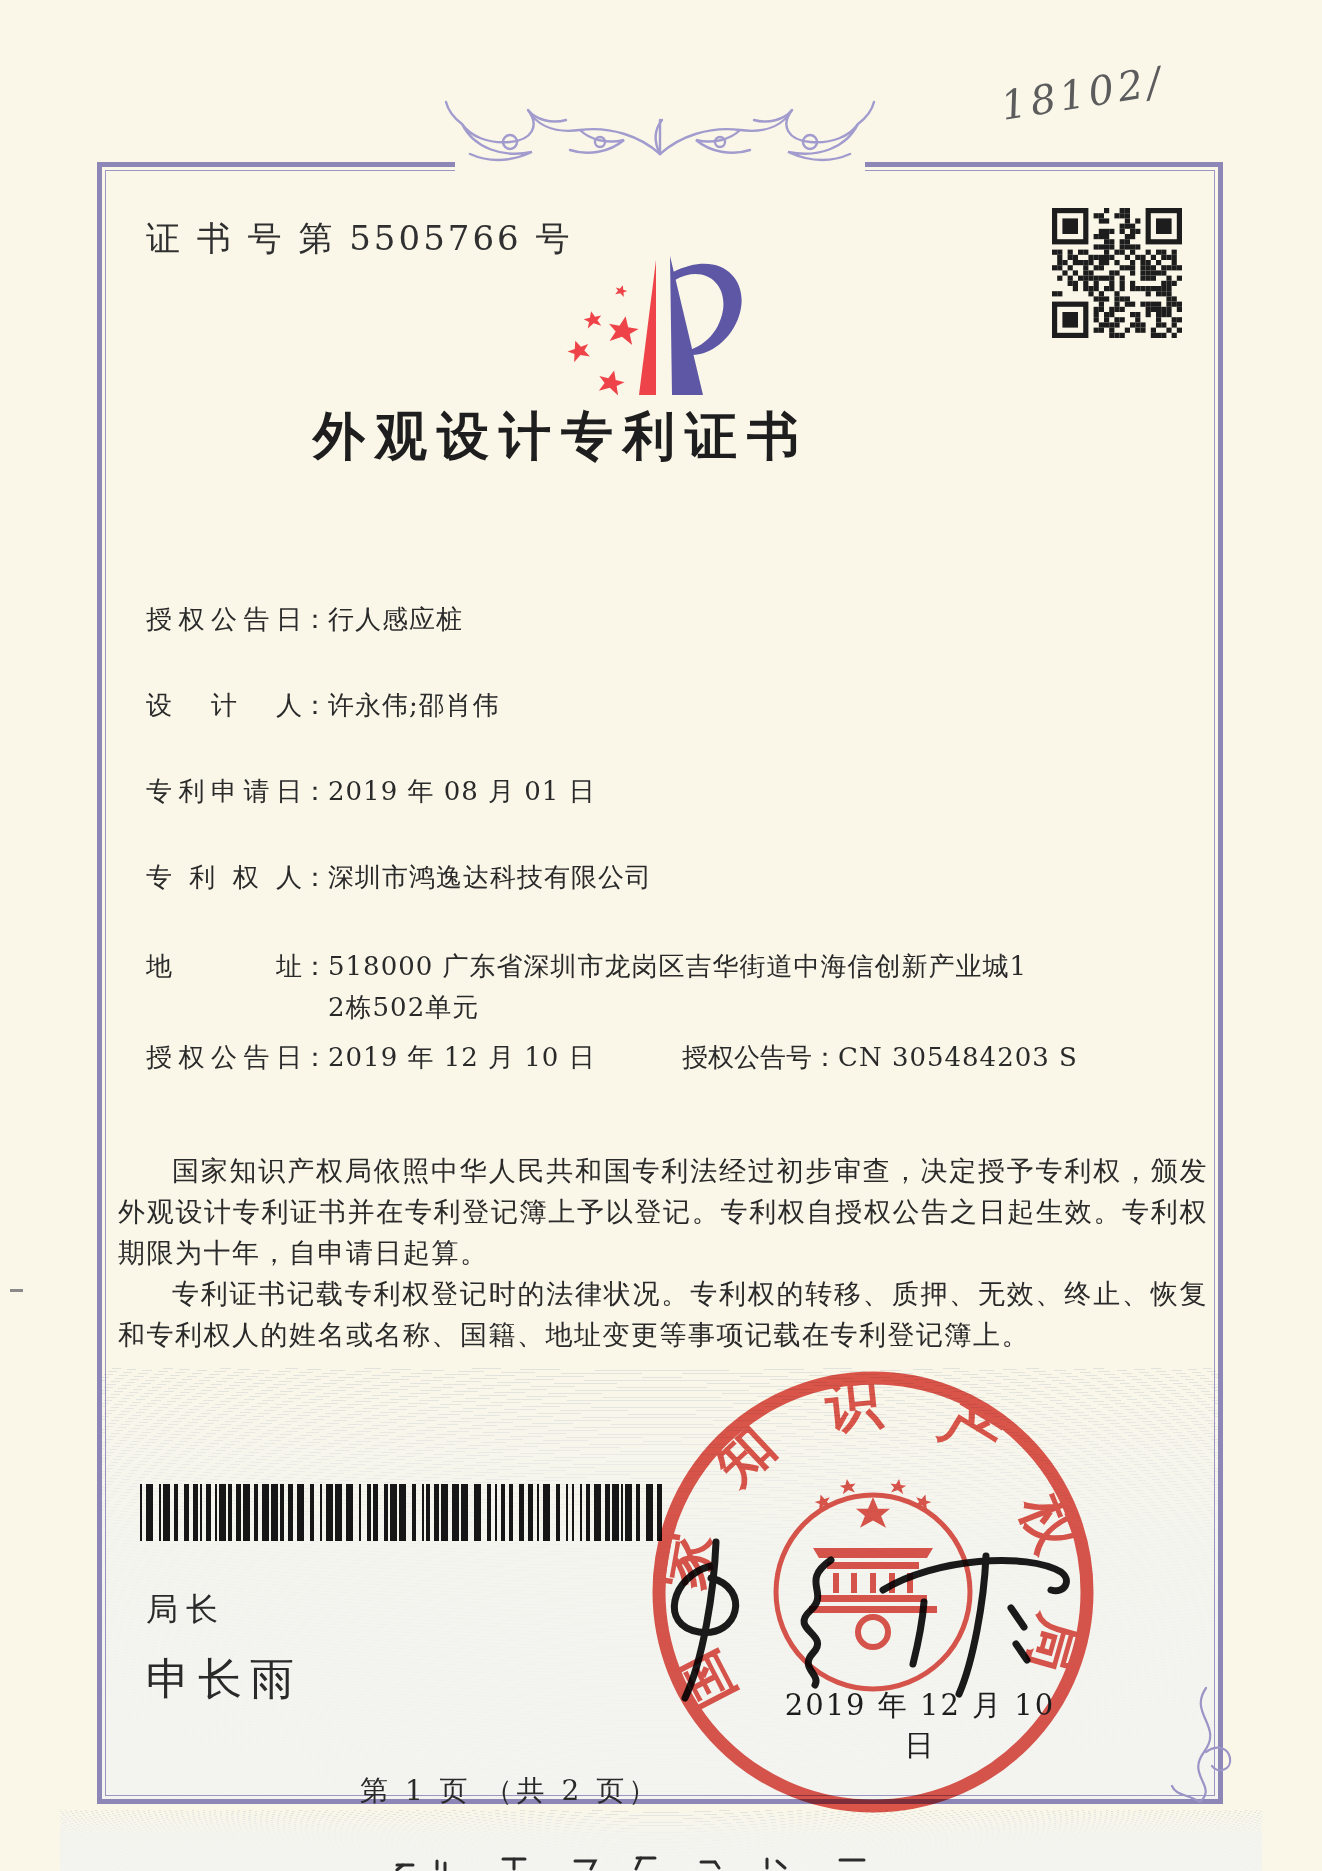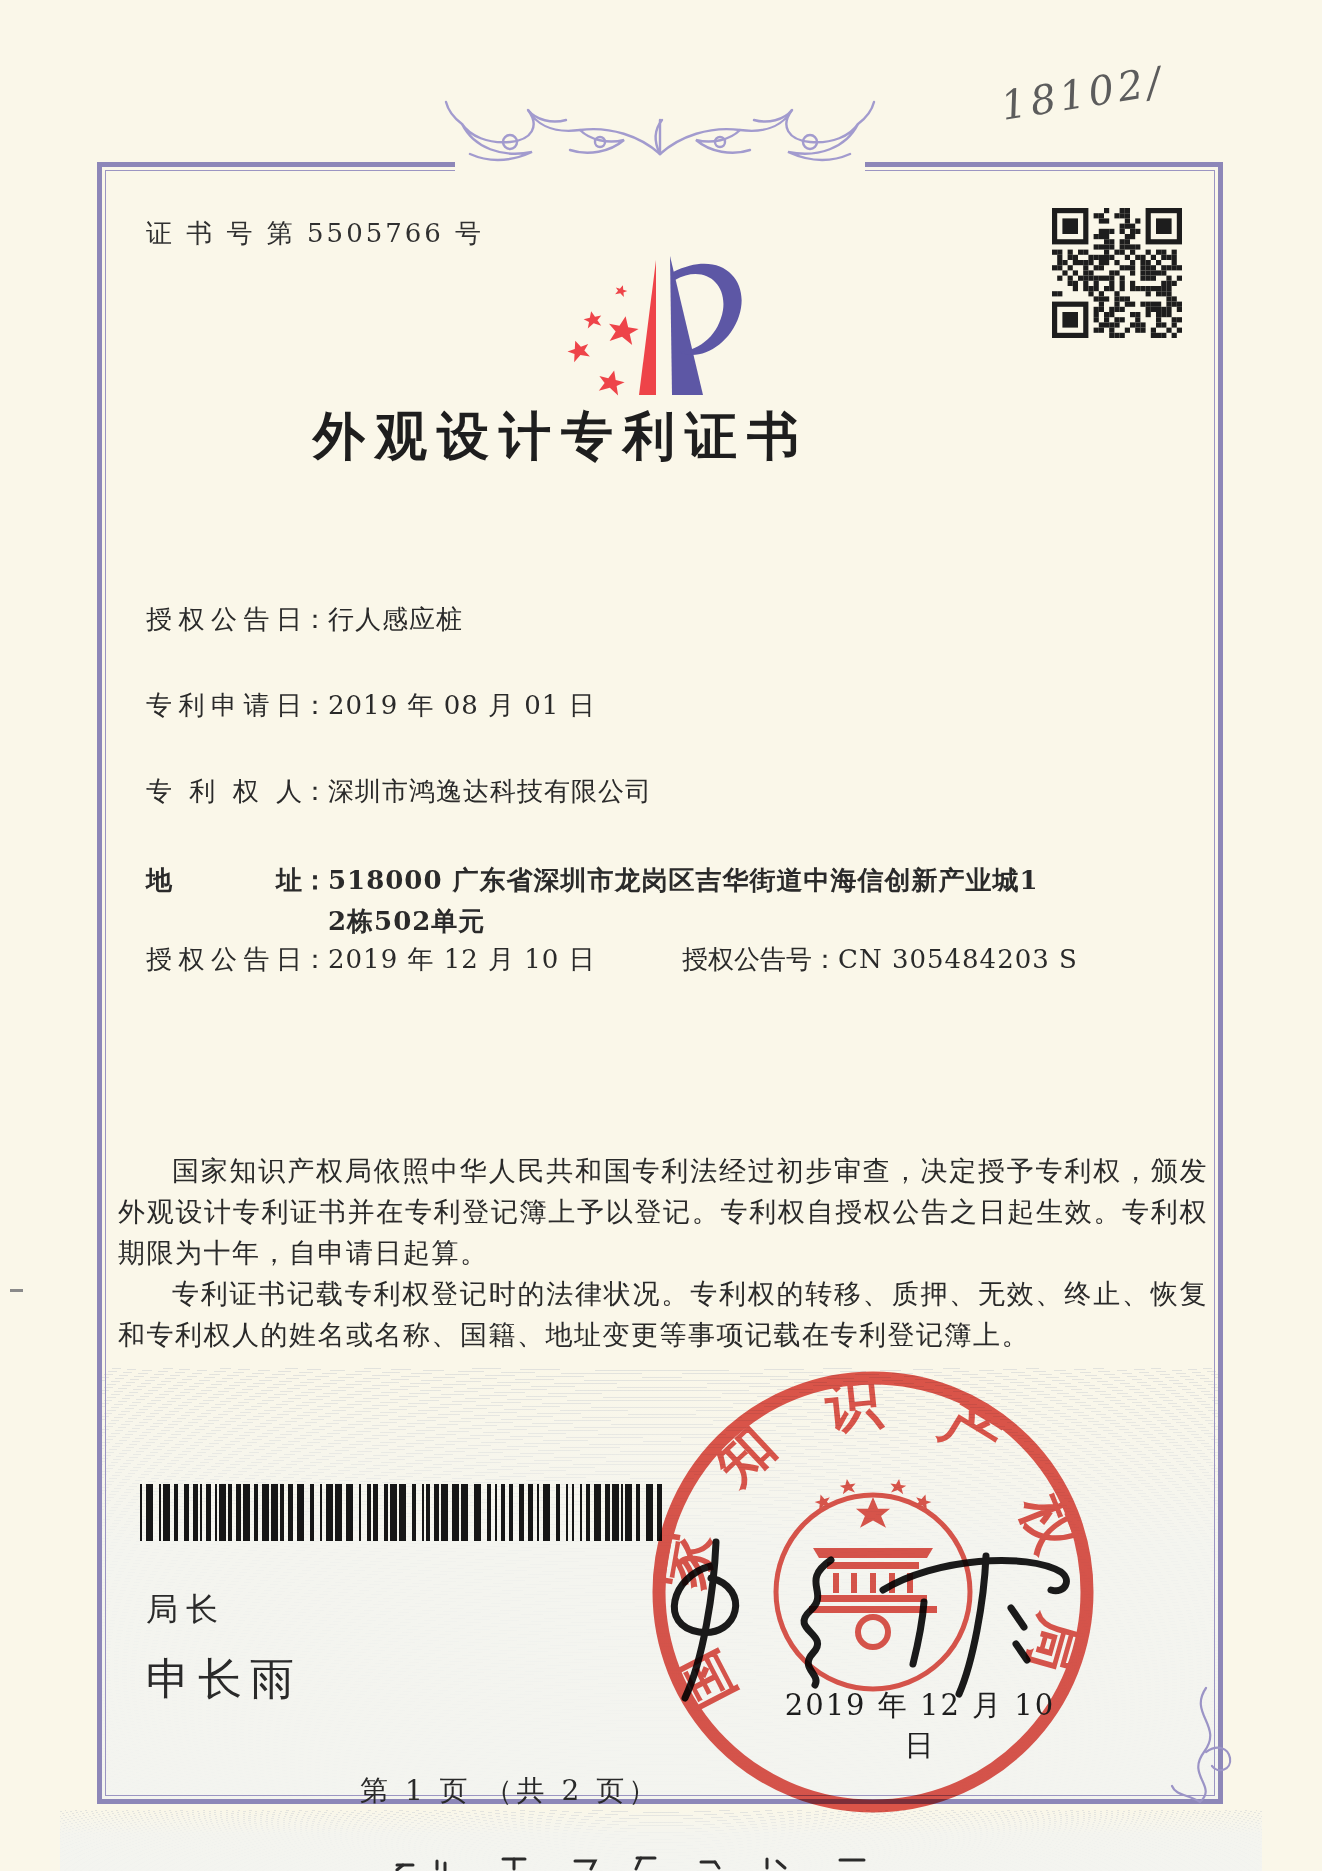"证 书 号 第 5505766" .cert-no { font-size: 26px -> 34px }
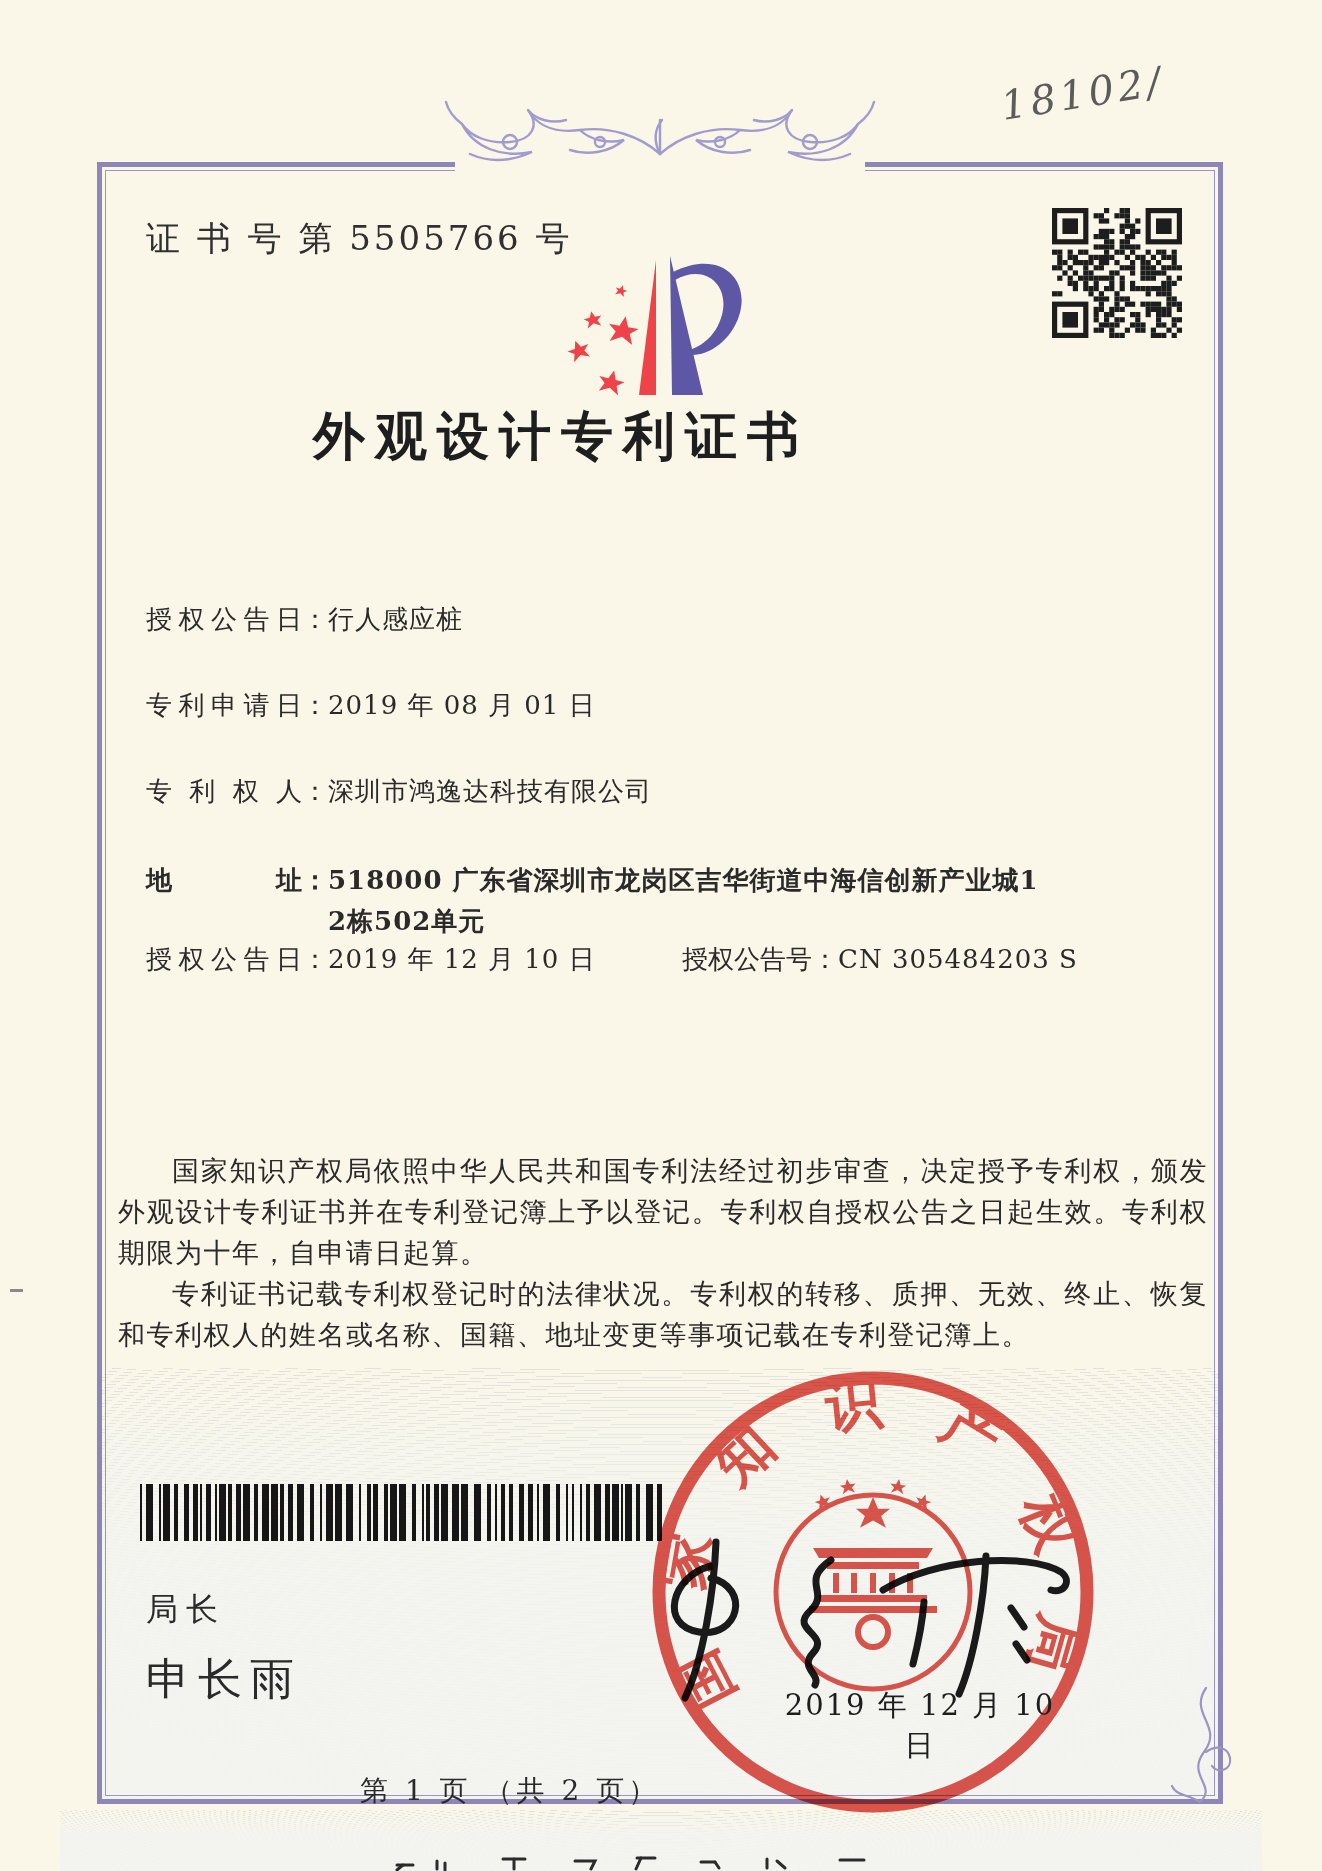"设计人：许永伟;邵肖伟" div.field-row { html: none -> <div><span>设计人</span><span>：</span><span>许永伟;邵肖伟</span></div> }
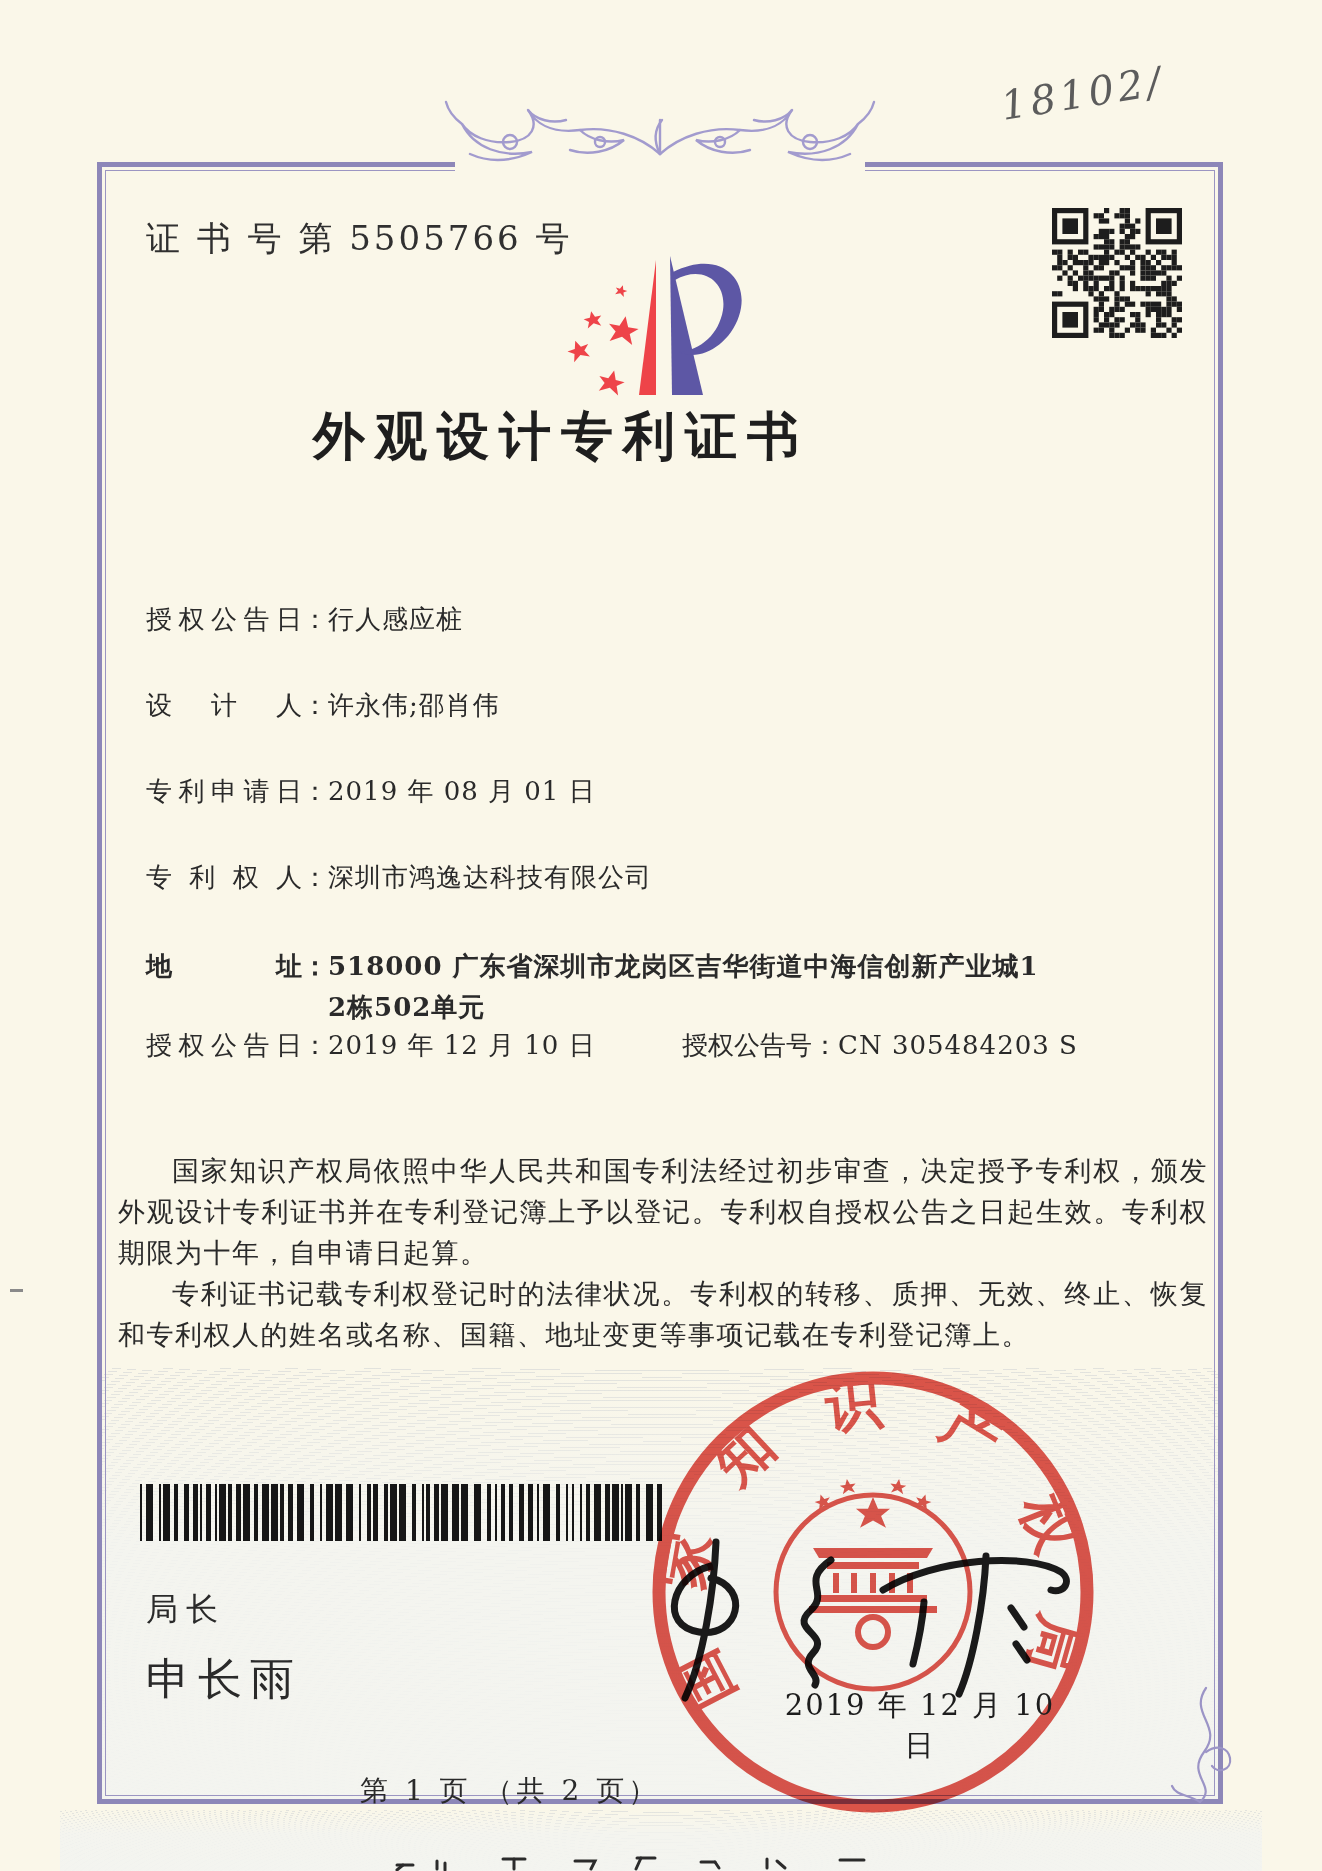"地址：518000 广东省深圳市龙岗区吉华街道中海信创新产业城1" .field-row.addr { font-weight: bold -> none; margin-bottom: none -> 12px }
